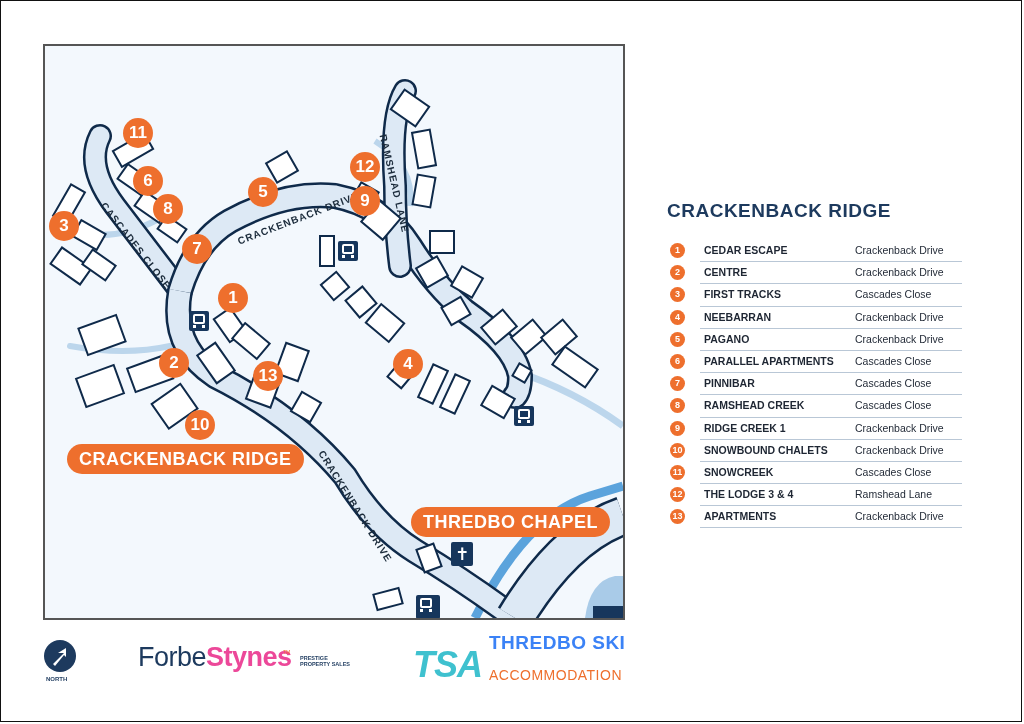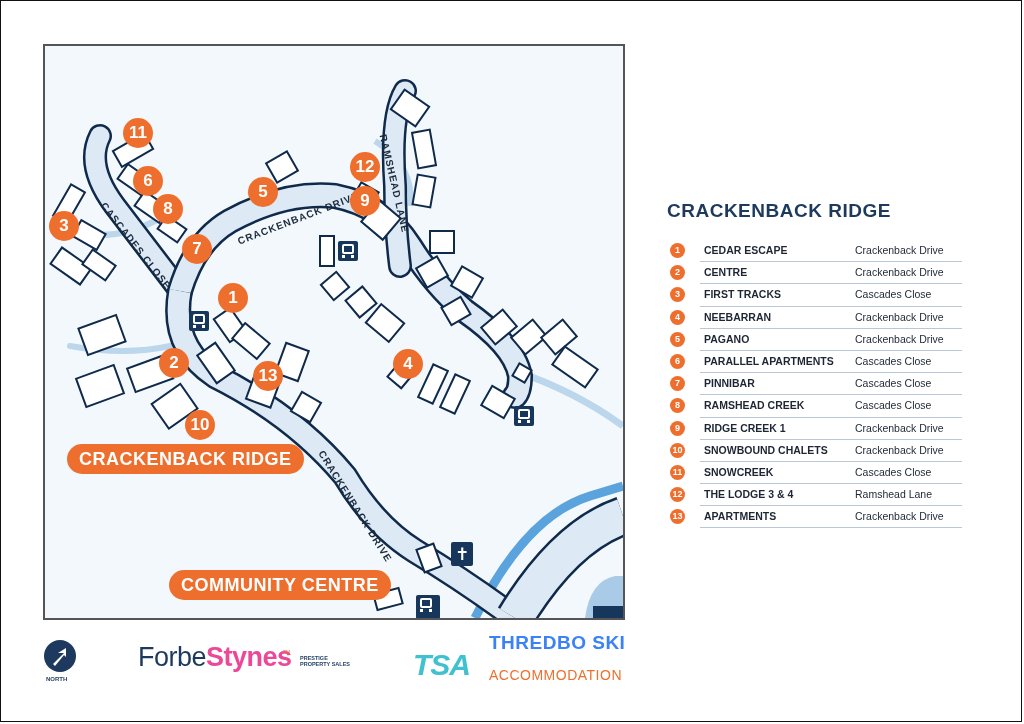"THREDBO CHAPEL" div.place-label { html: none -> <div>THREDBO CHAPEL</div> }
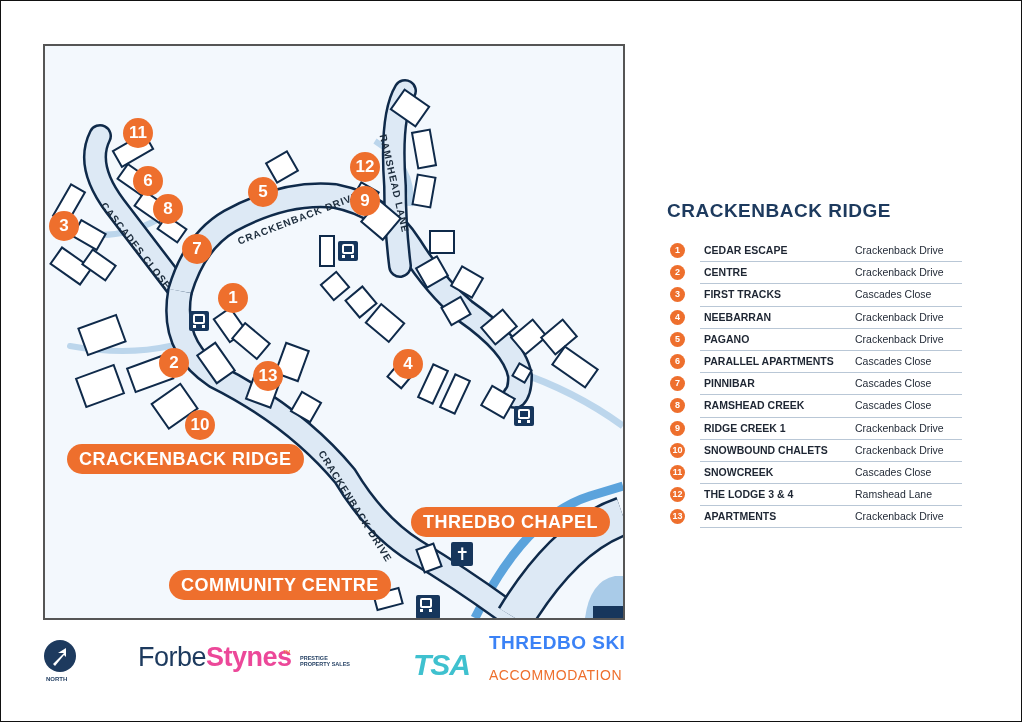"COMMUNITY CENTRE" div.place-label { html: <div>COMMUNITY CENTRE</div> -> none }
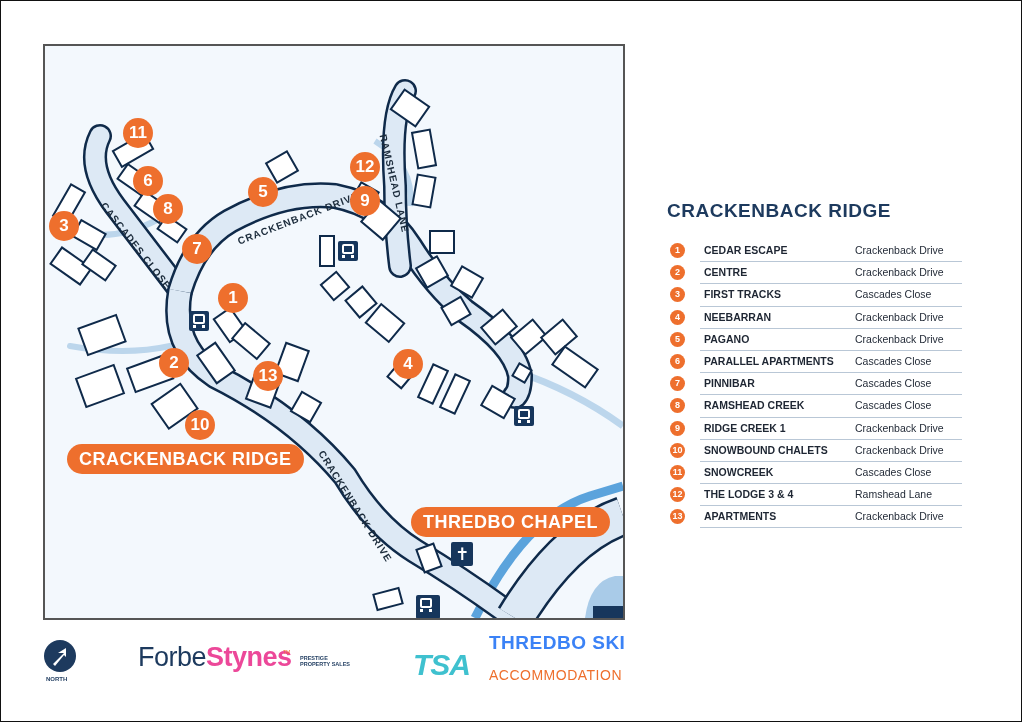"TSA" .tsa-mark { font-size: 30px -> 36px }
